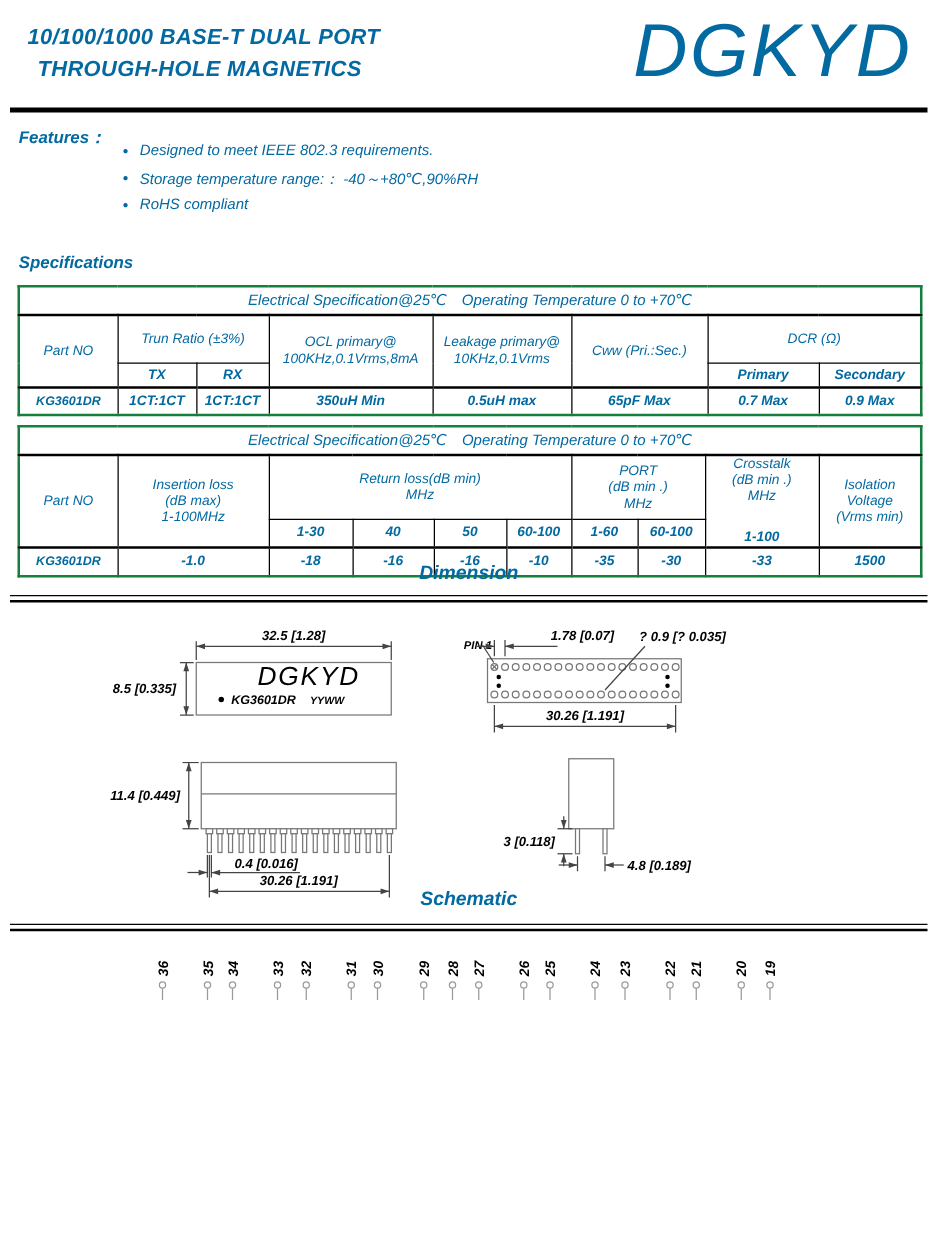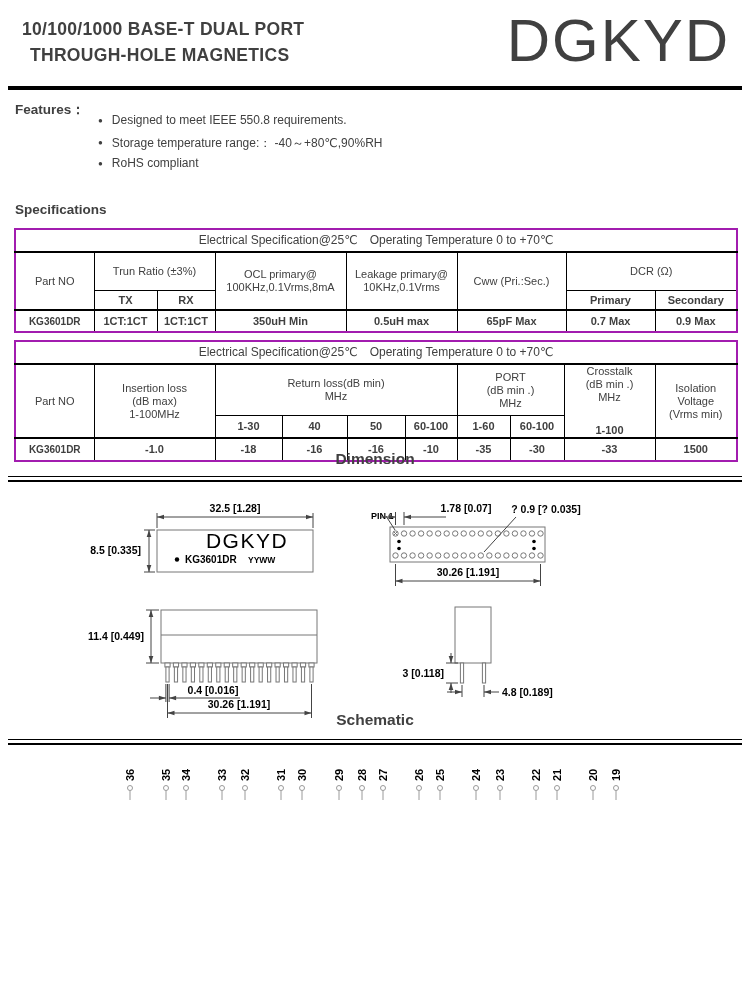"10/100/1000 BASE-T DUAL PORT" .page { color: #404040 -> #0369a1; font-style: none -> italic }
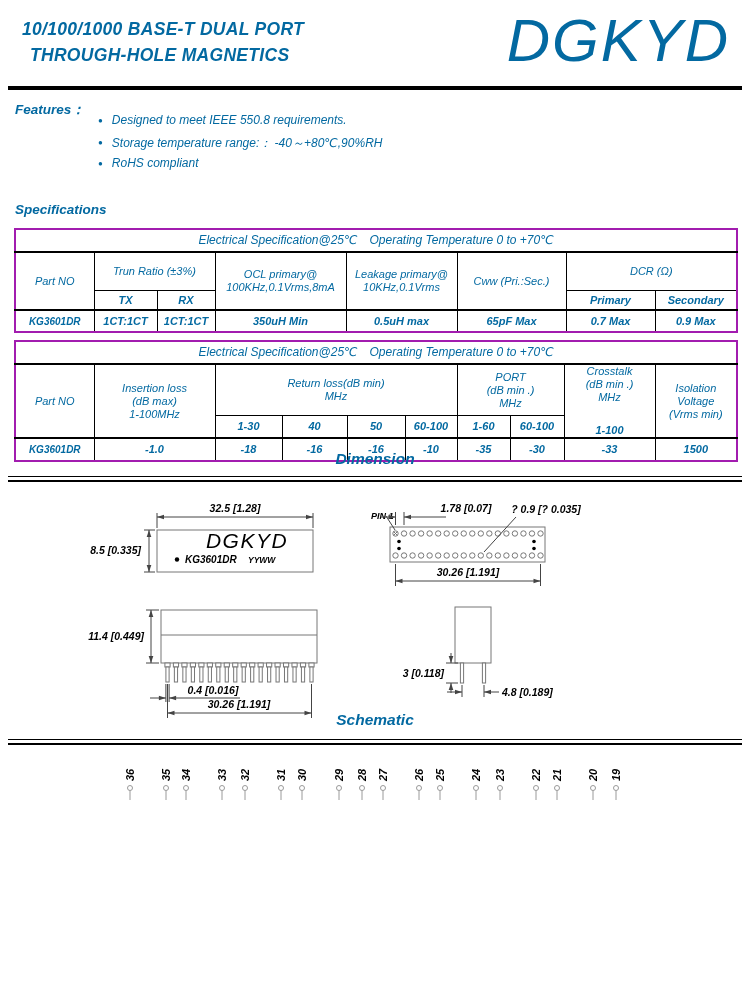"Designed to meet IEEE 550.8" span { text: 550.8 -> 802.3 }
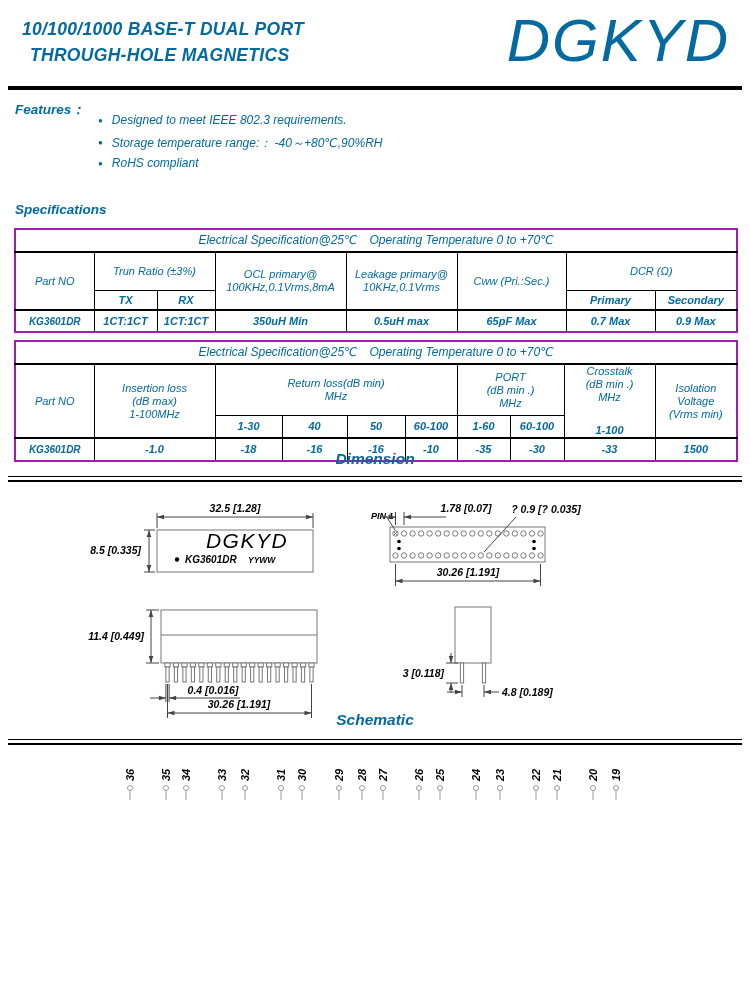"Electrical Specification@25℃ Operating" table.spec { border: 2px solid #a21caf -> 2px solid #15803d }
